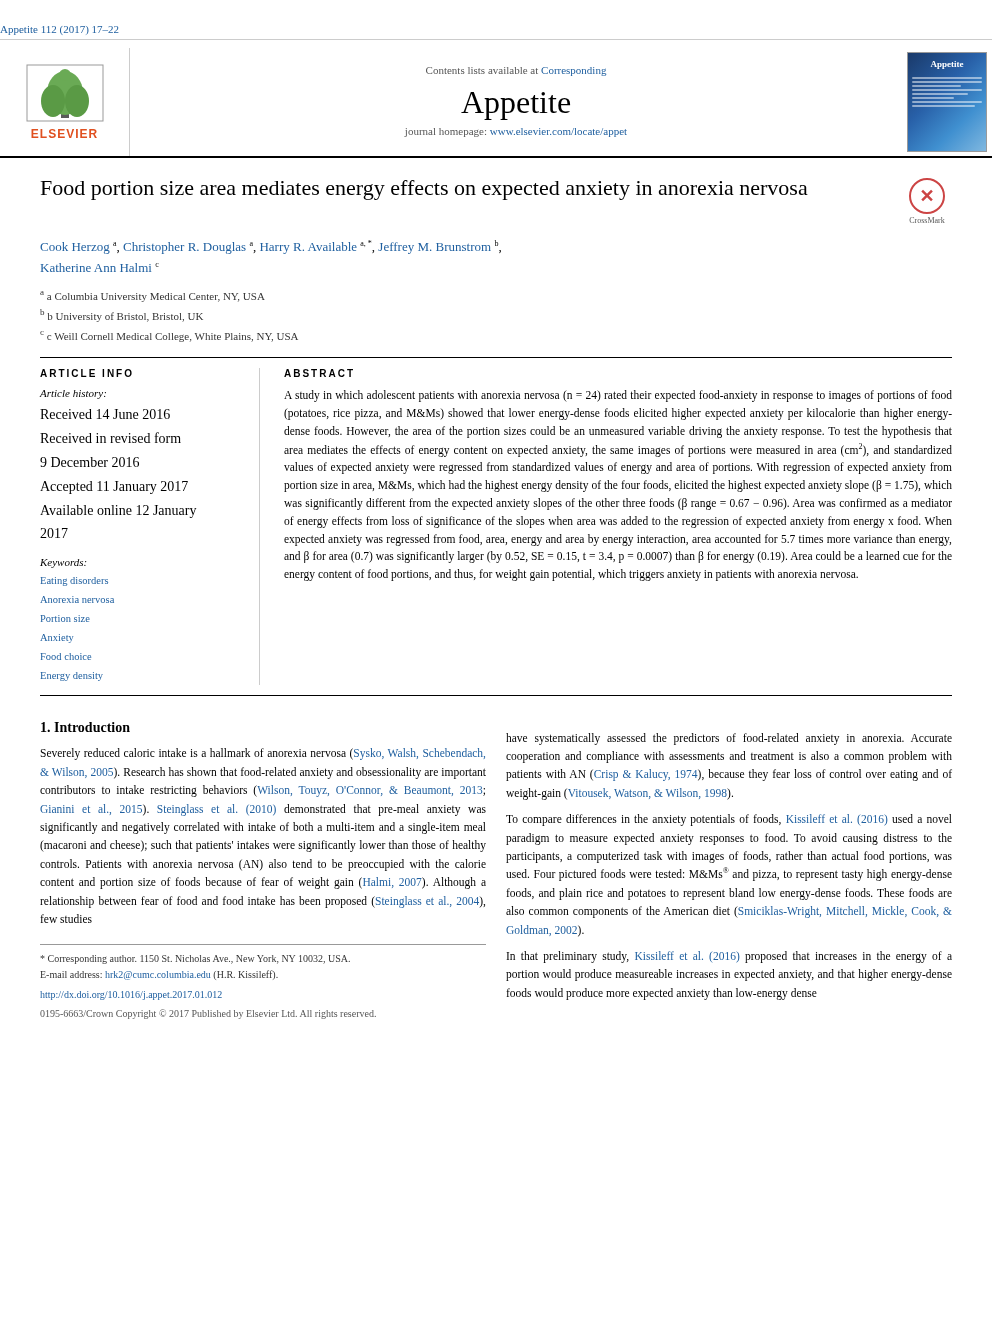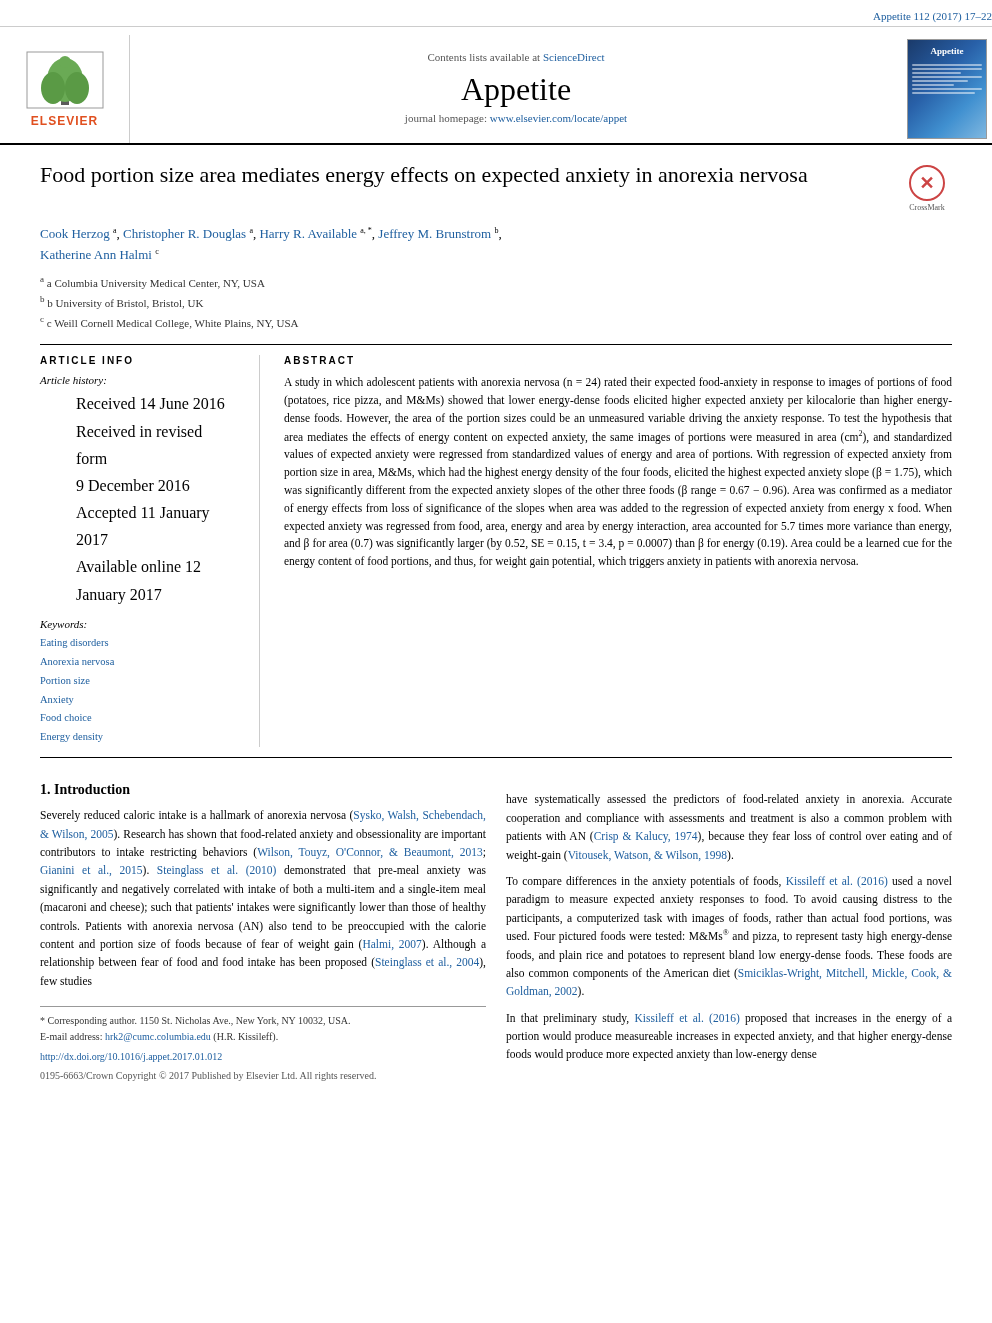"Appetite 112 (2017) 17–22" .journal-header { padding: 10px 0 4px 0 -> 23px 0 4px 0; text-align: right -> left }
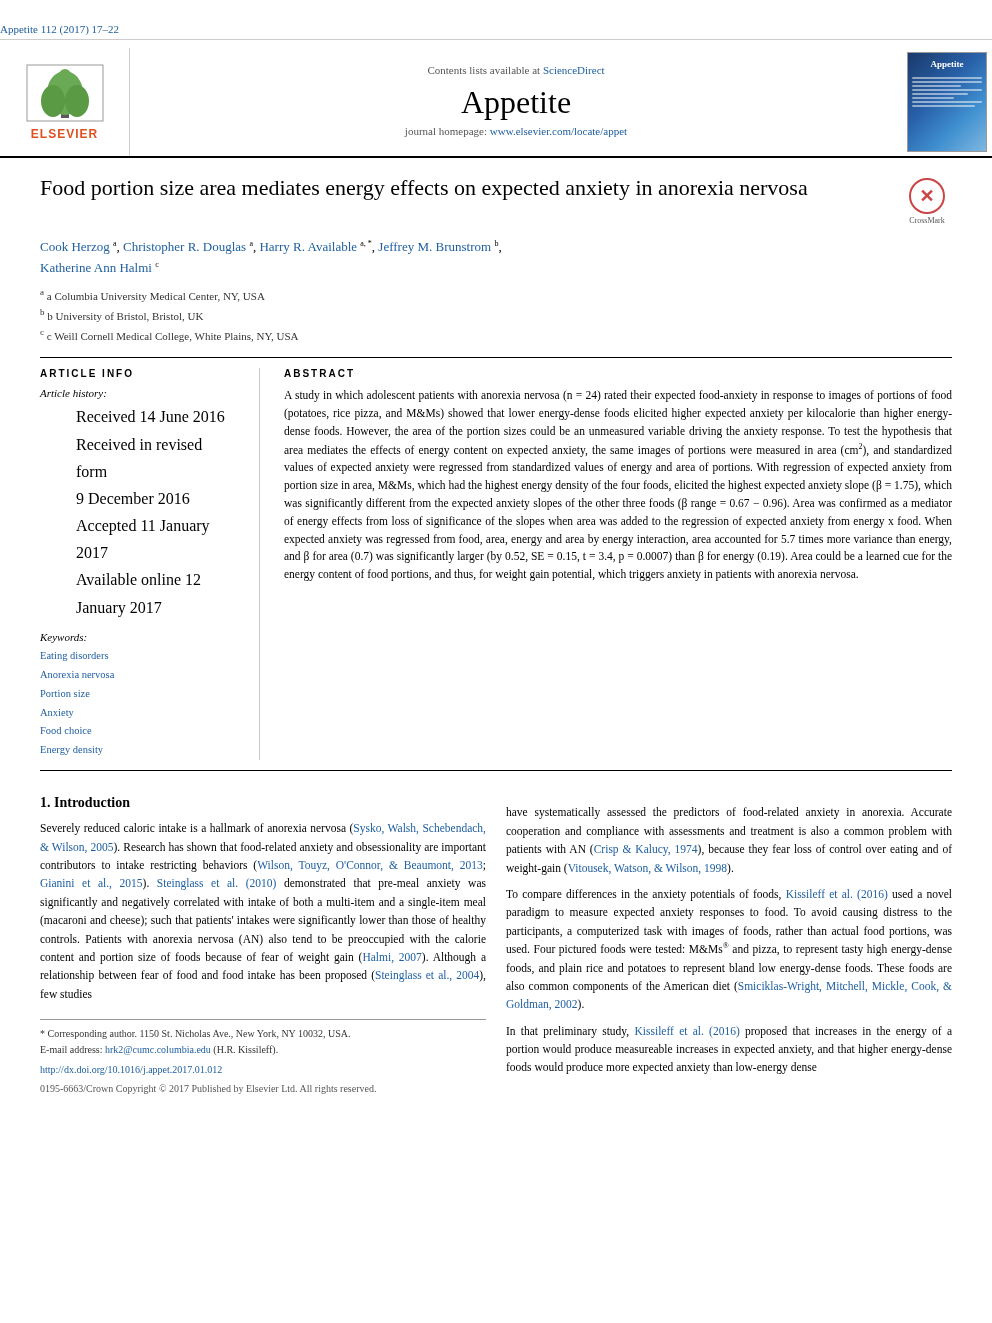"ScienceDirect" a.sciencedirect-link { text: ScienceDirect -> Corresponding }
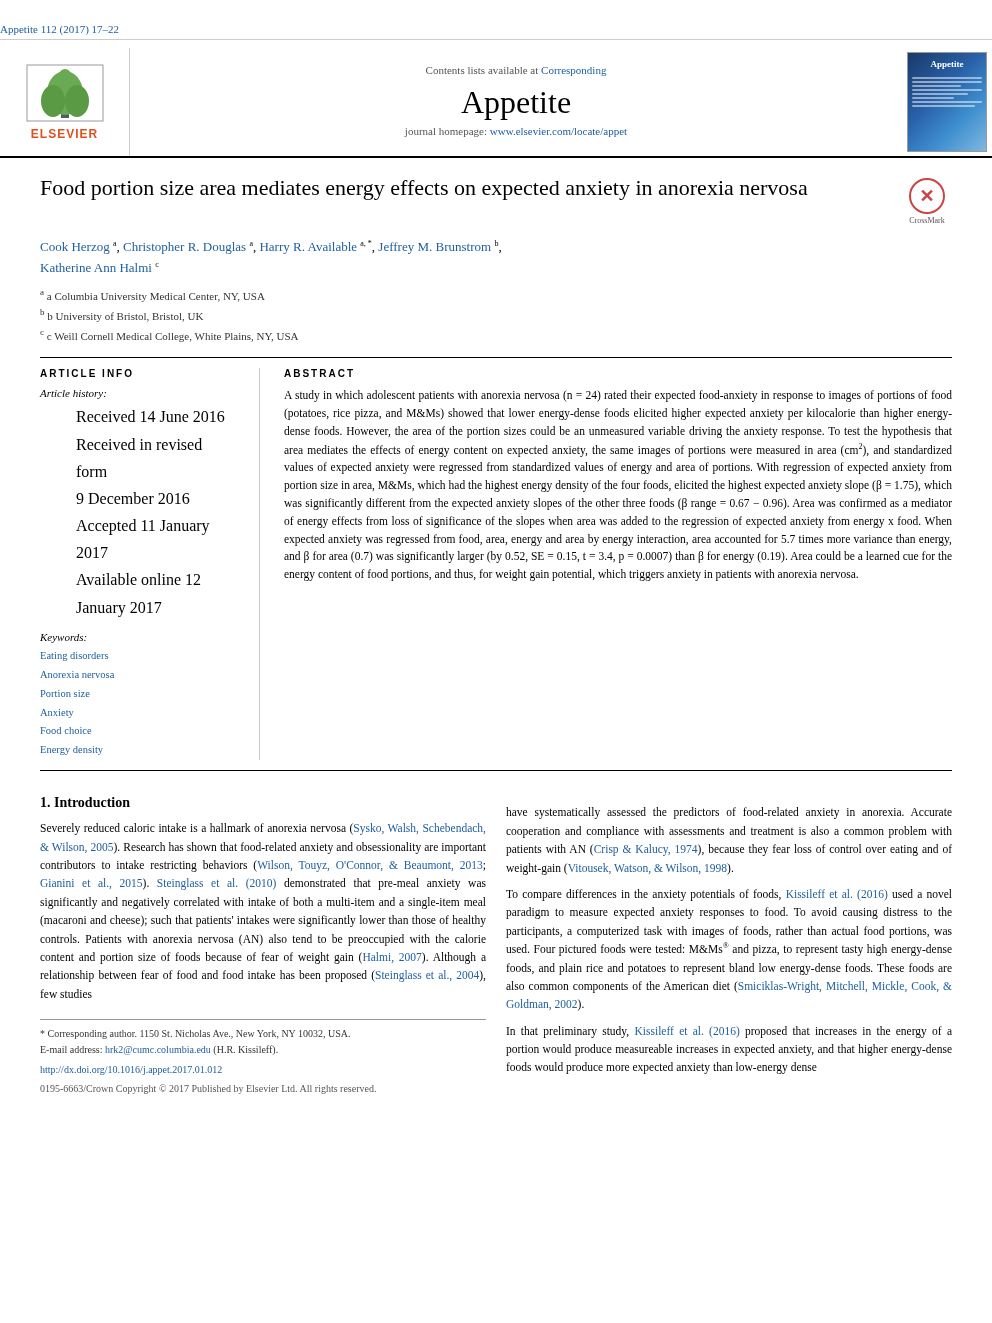"Received 14 June 2016" .info-dates { font-size: 16px -> 14px; margin-left: 36px -> none }
